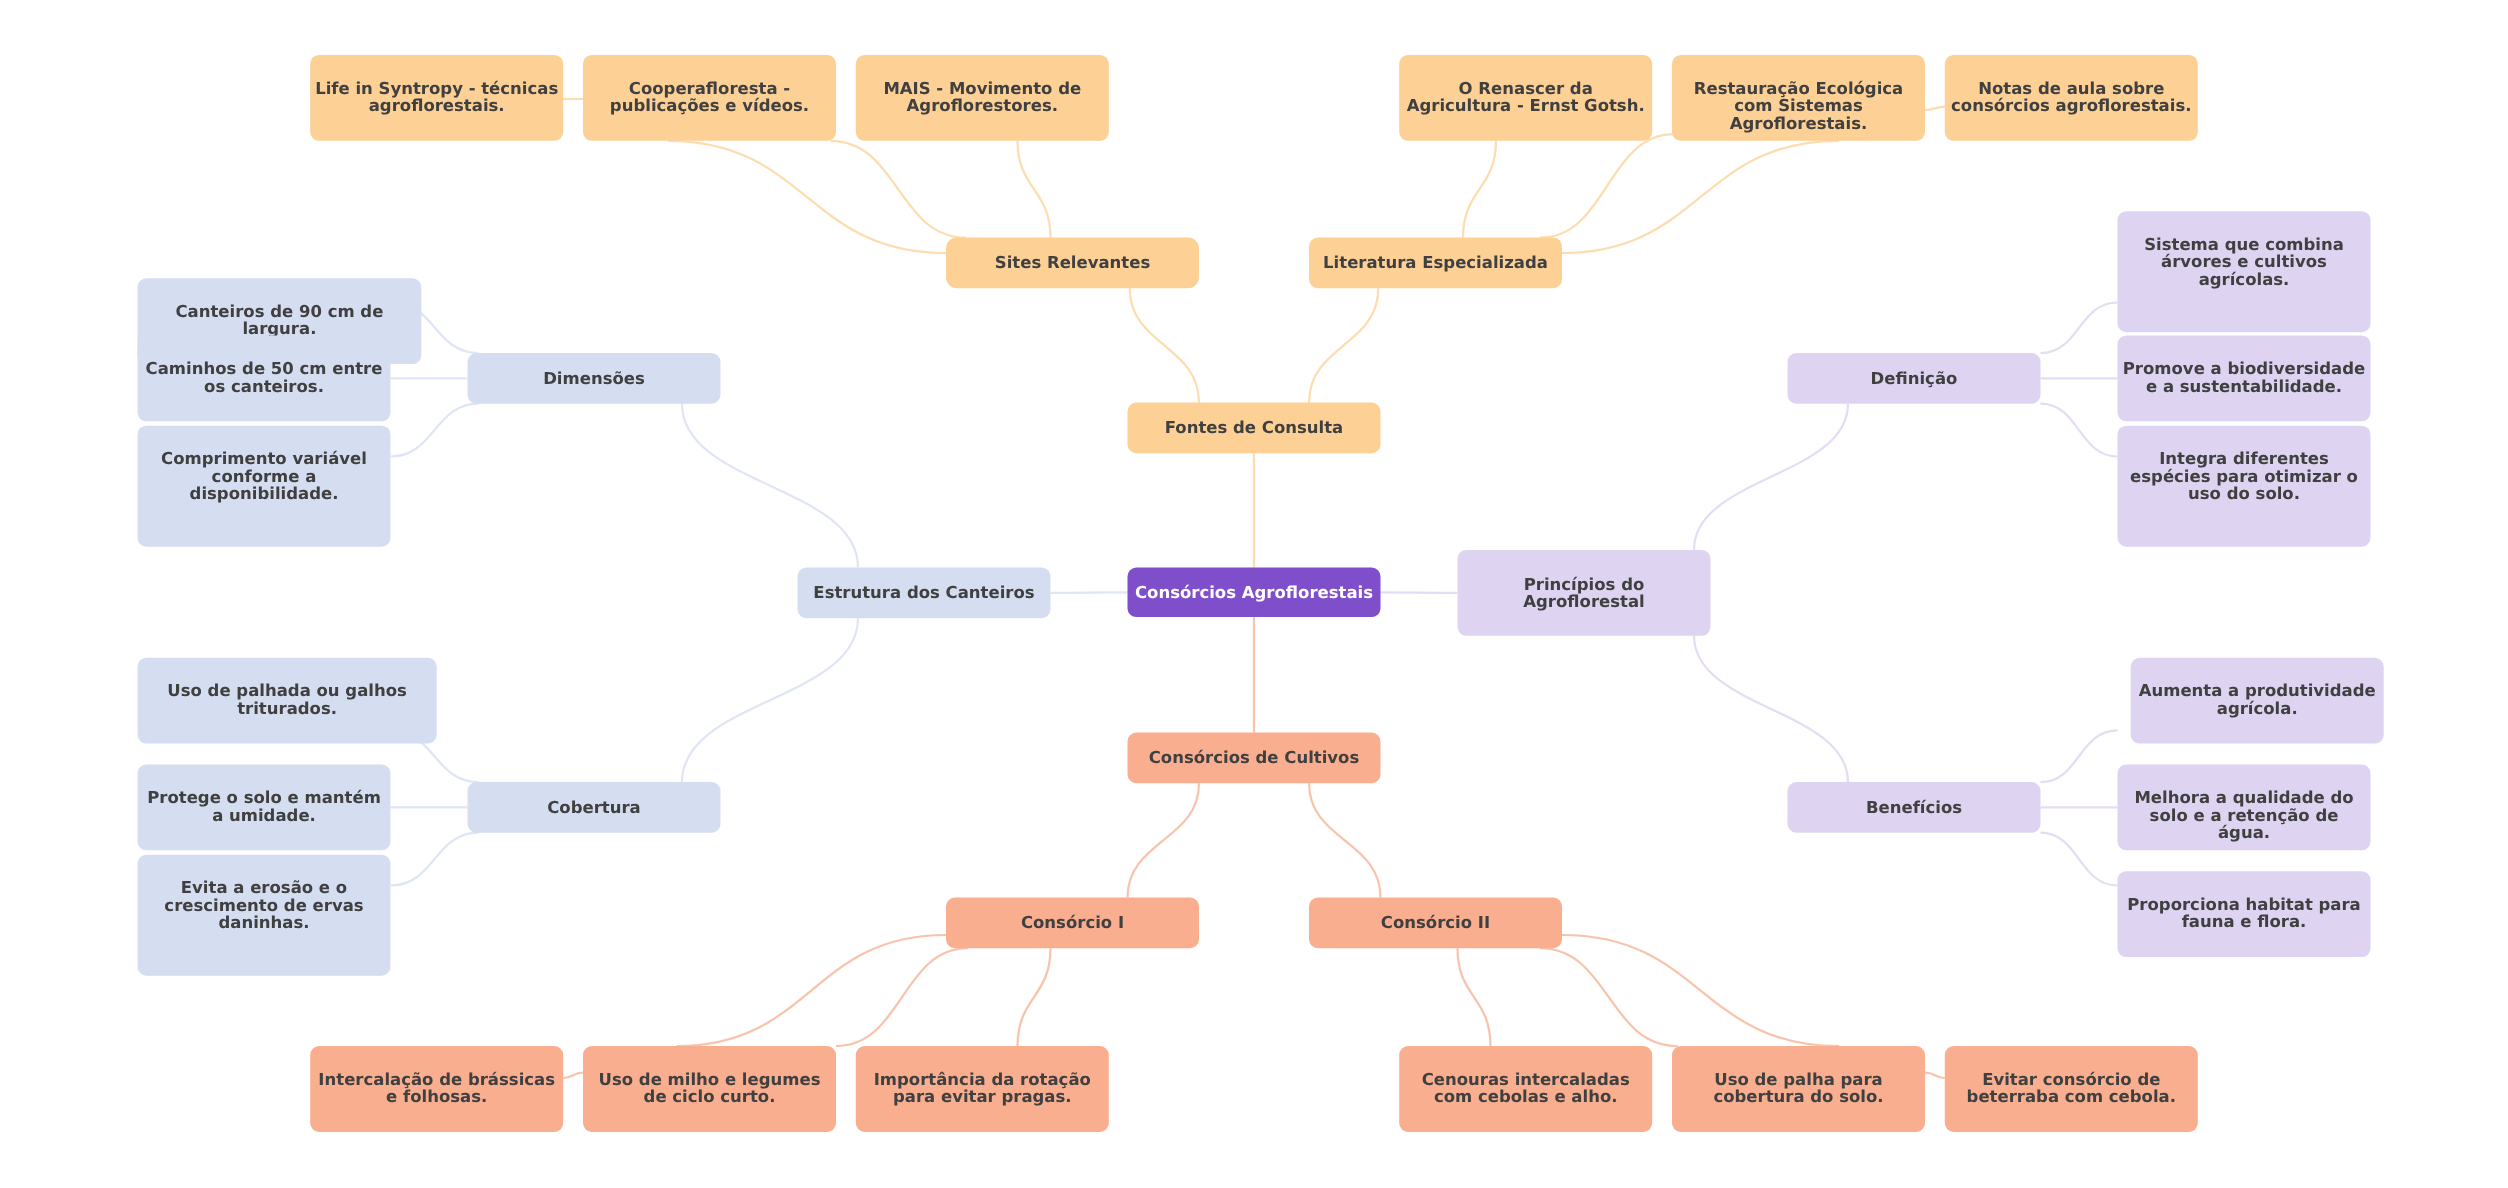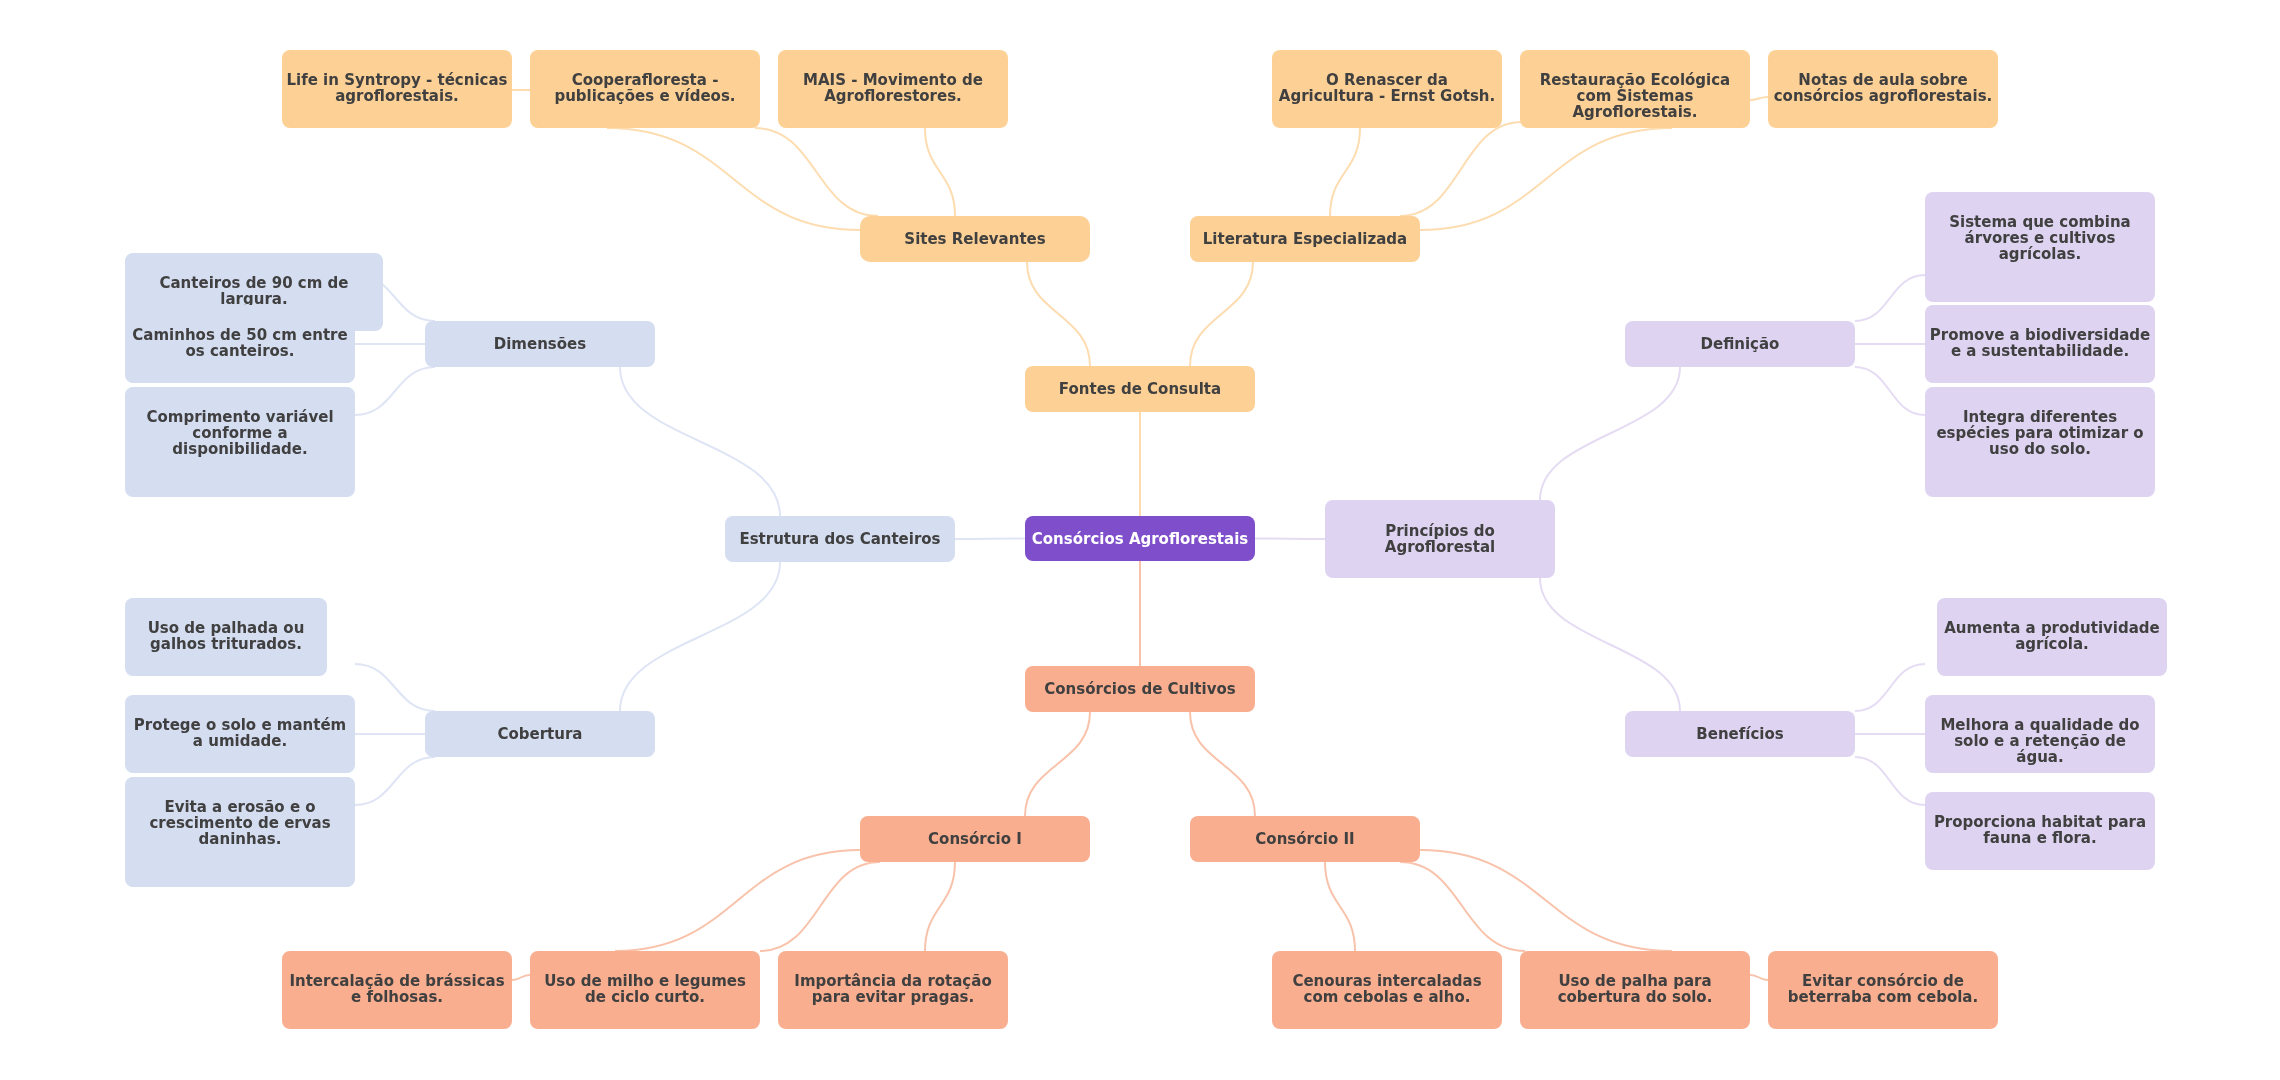"Uso de palhada ou galhos" div.node { width: 202px -> 272px }
